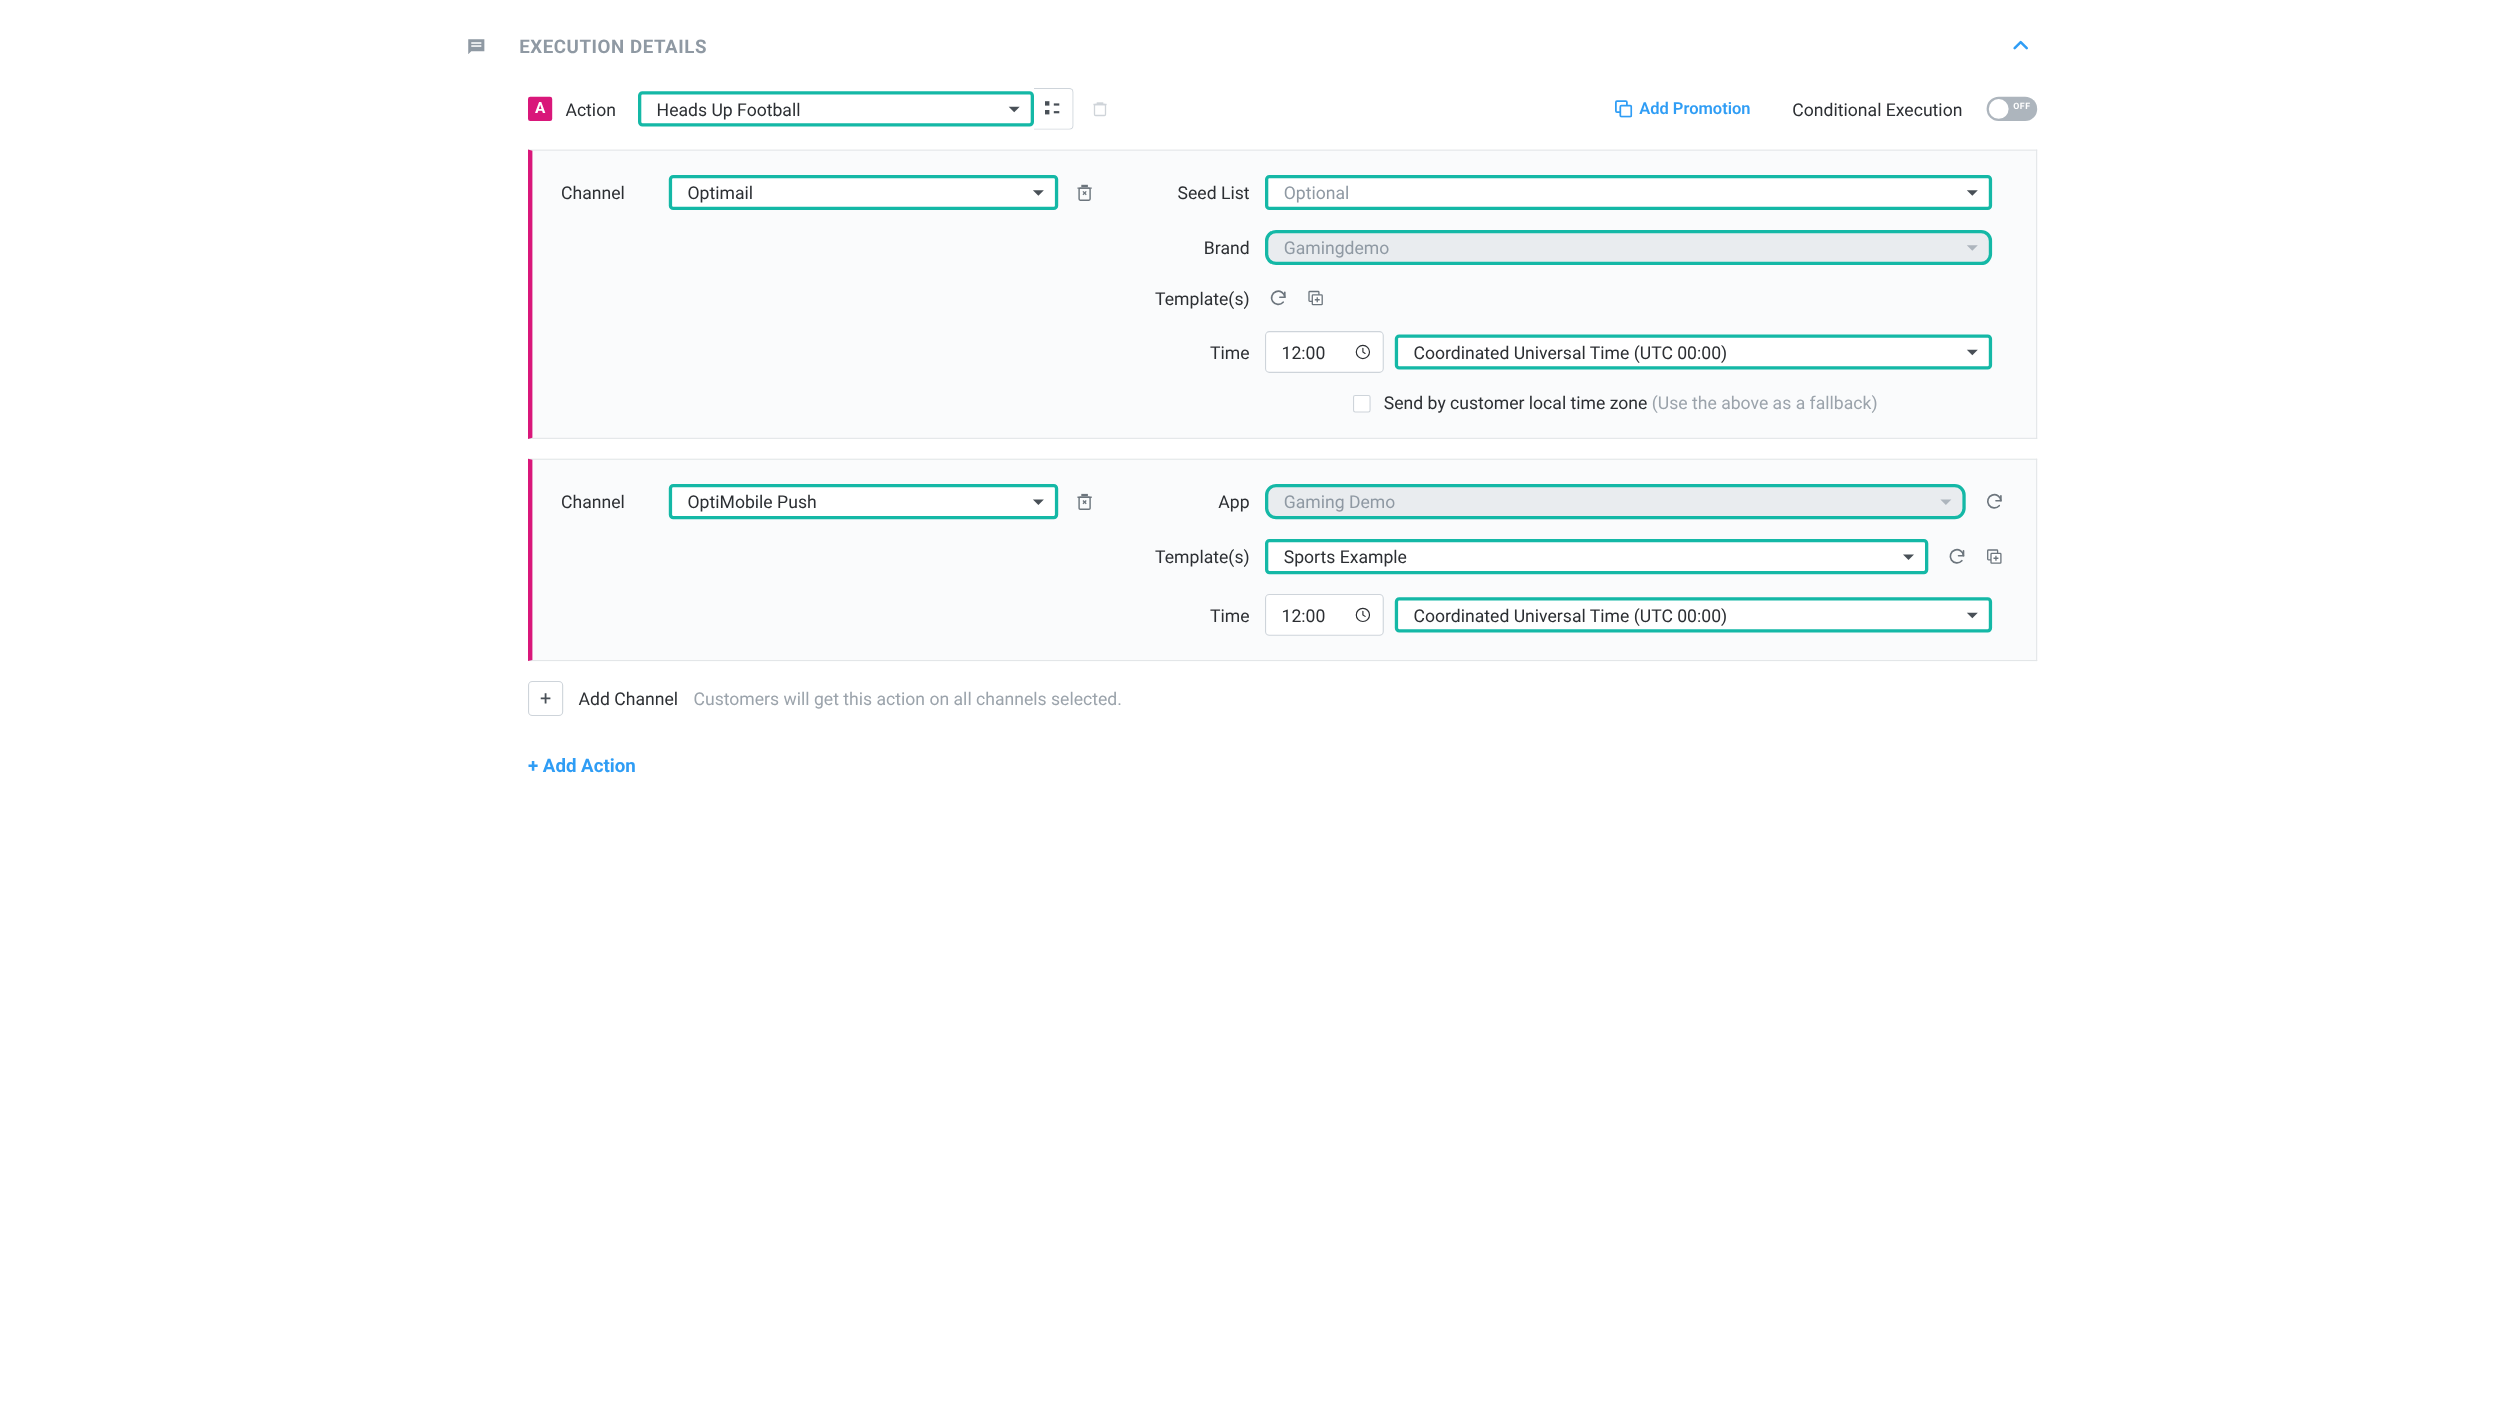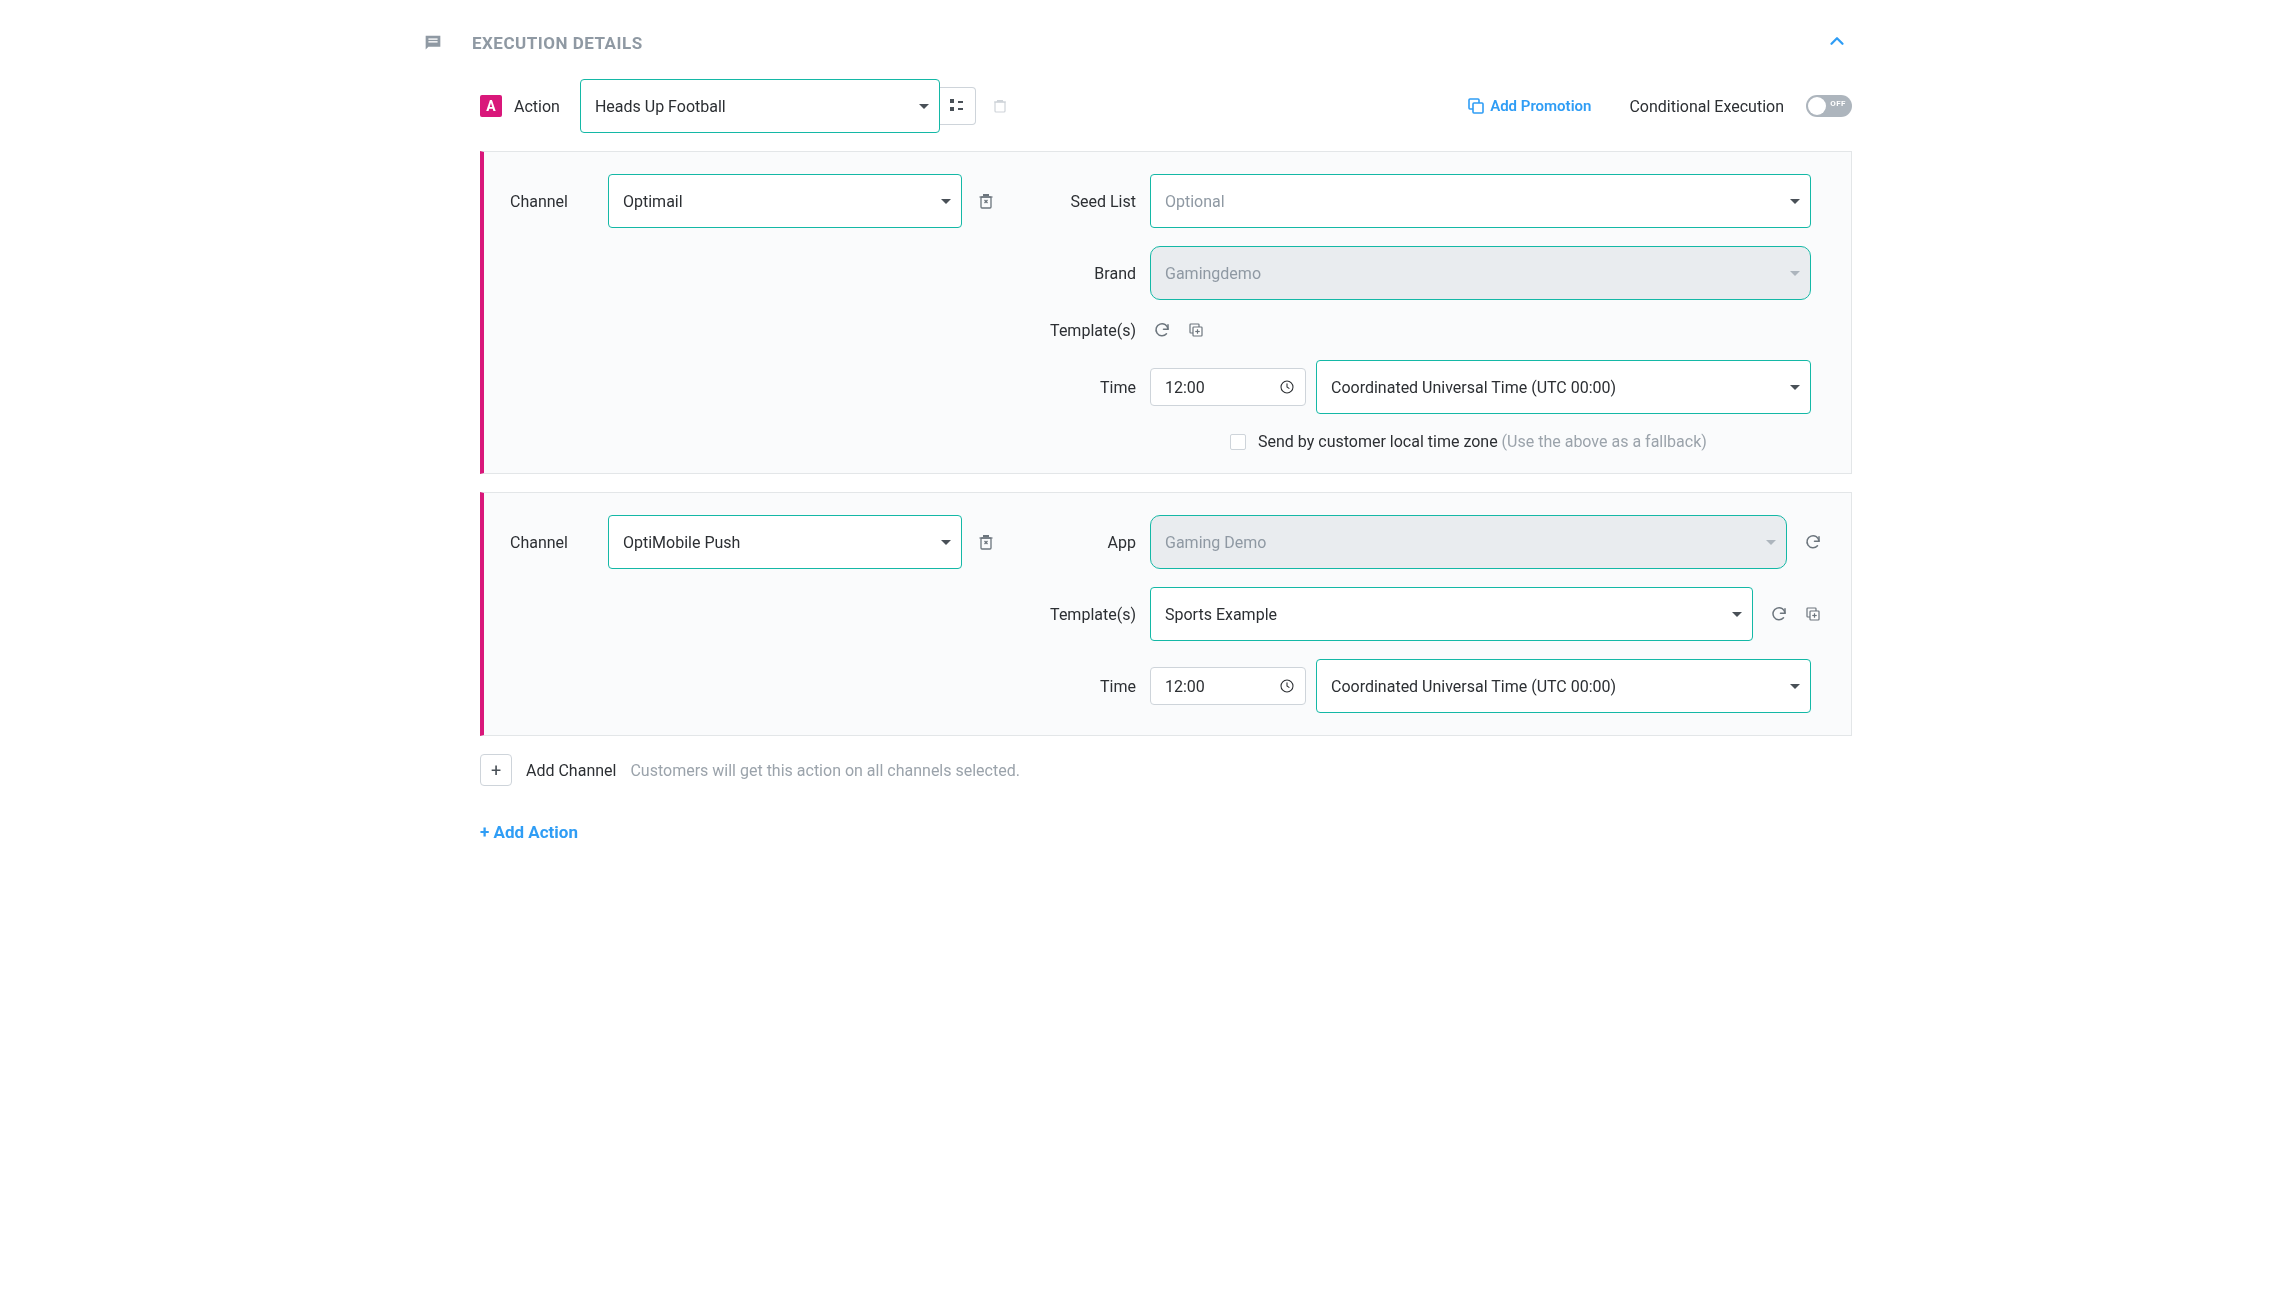"Heads Up Football" .dropdown { border: 1px solid #14b8a6 -> 3px solid #14b8a6; height: 54px -> 32px }
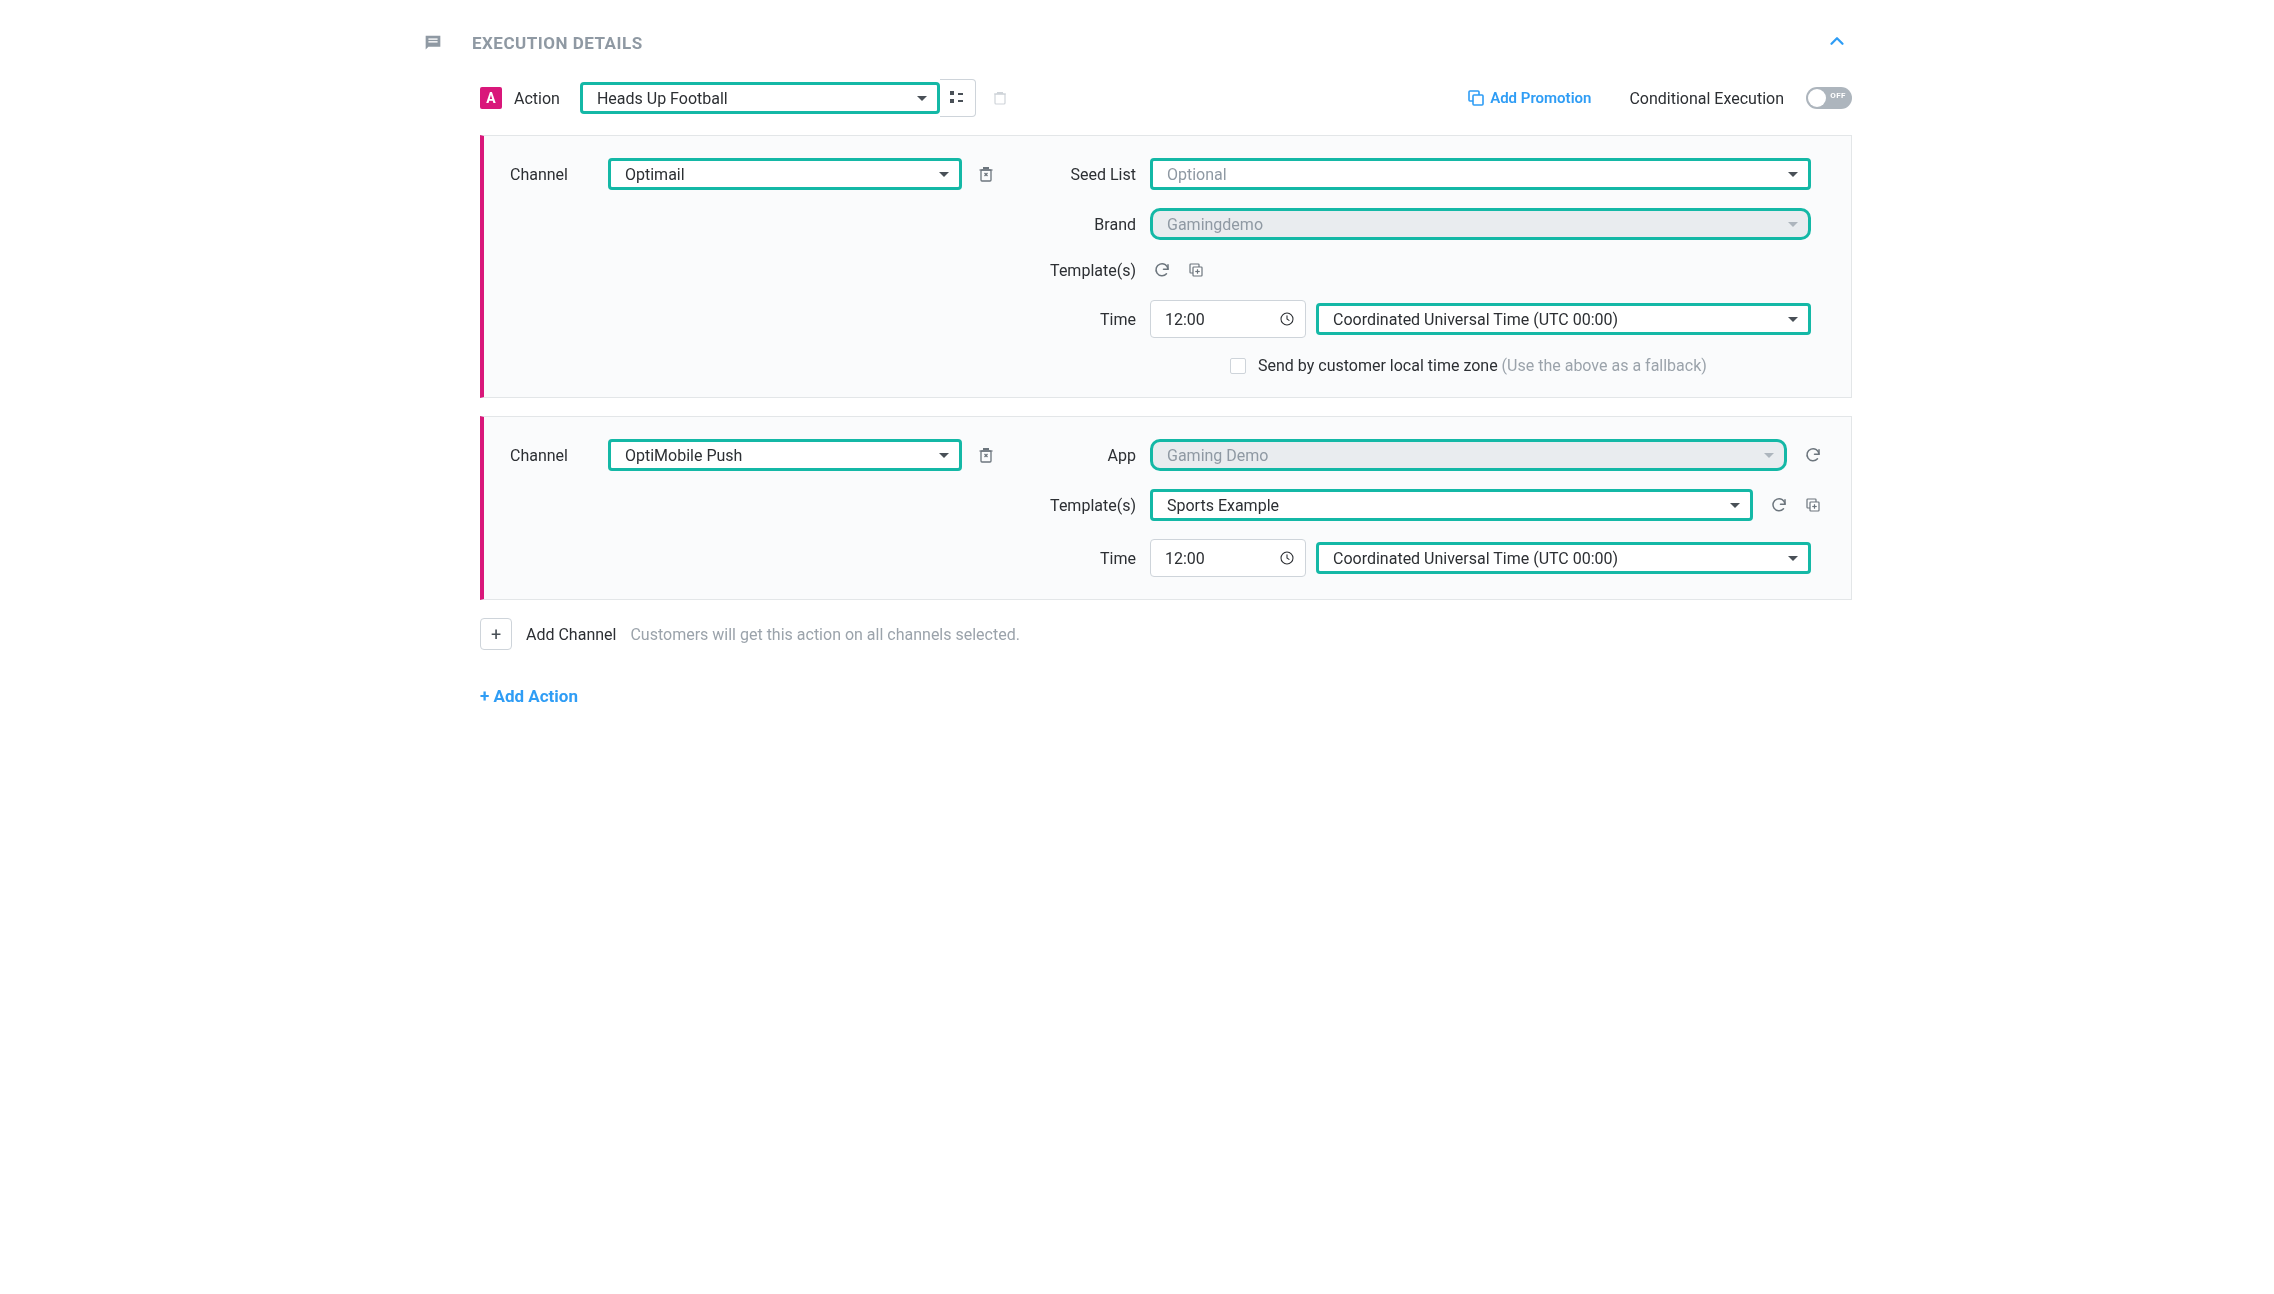"12:00" .time-input { width: 156px -> 108px }
